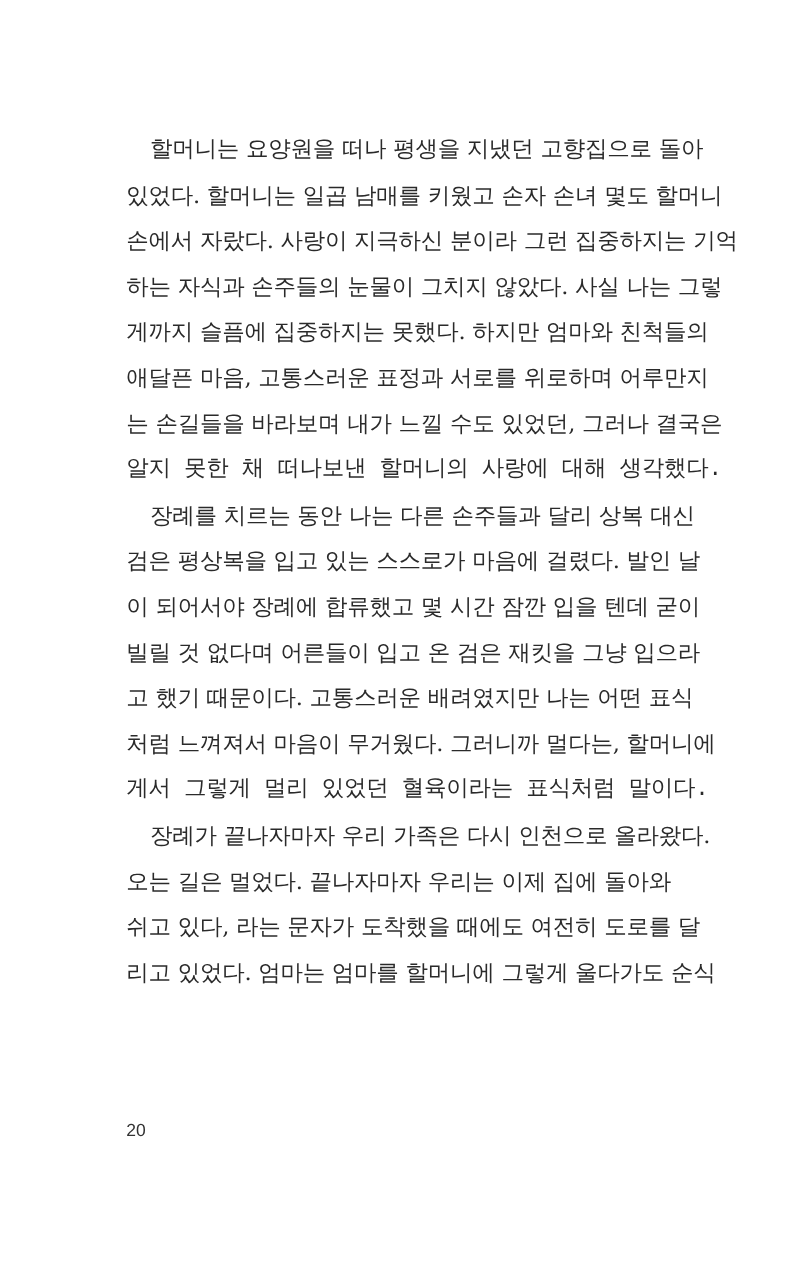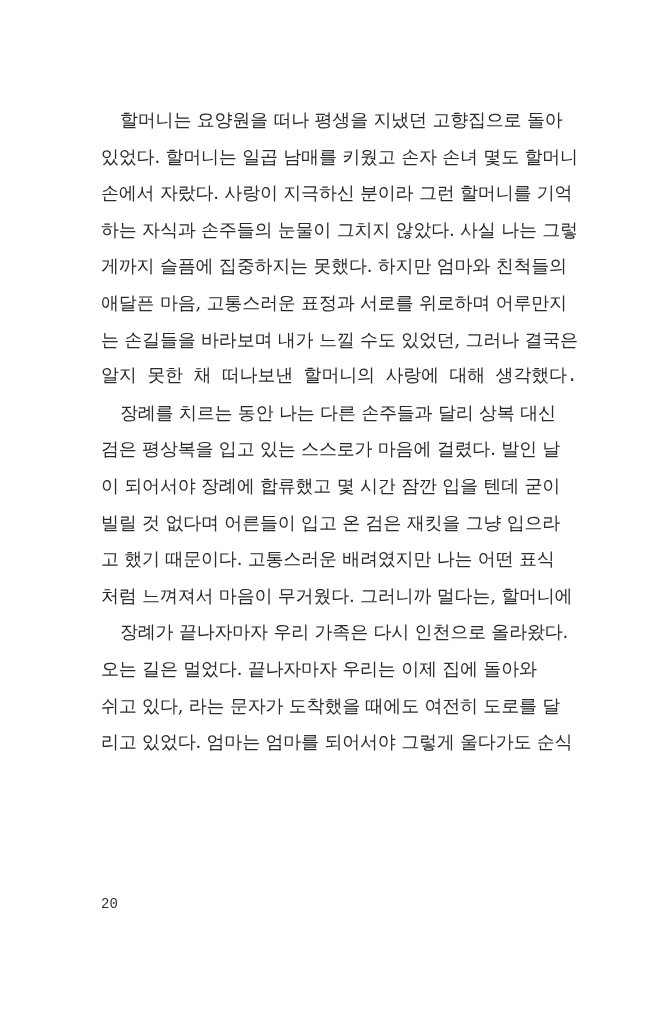"손에서 자랐다. 사랑이 지극하신 분이라" span.line { text: 할머니를 -> 집중하지는 }
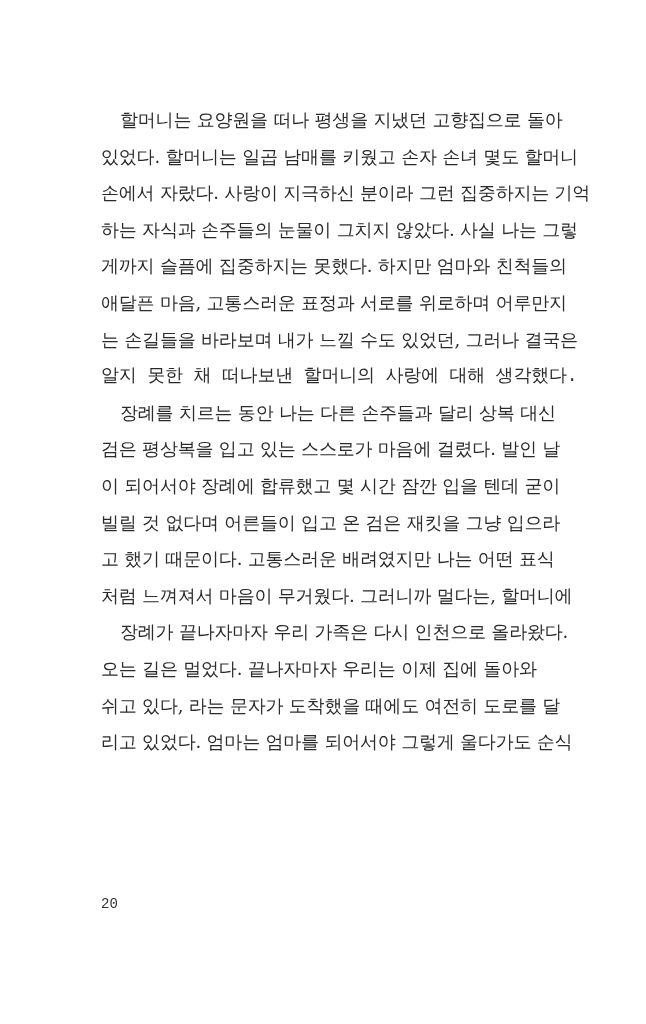"게서 그렇게 멀리 있었던 혈육이라는" span.line { html: none -> <span>게서 그렇게 멀리 있었던 혈육이라는 표식처럼 말이다.</span> }
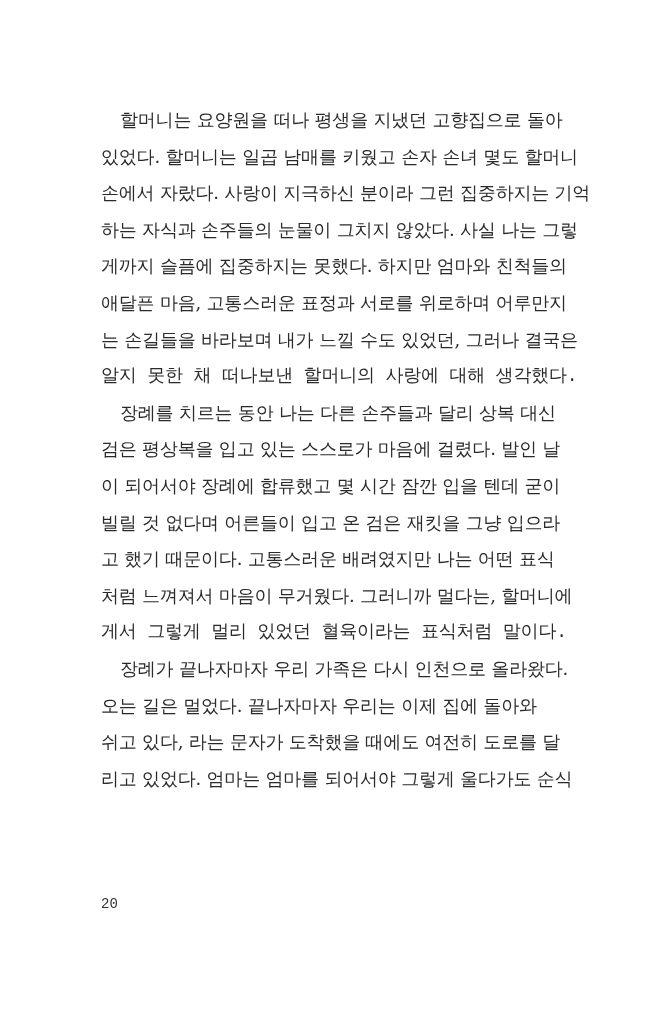"리고 있었다. 엄마는 엄마를 되어서야" span.line { text: 되어서야 -> 할머니에 }
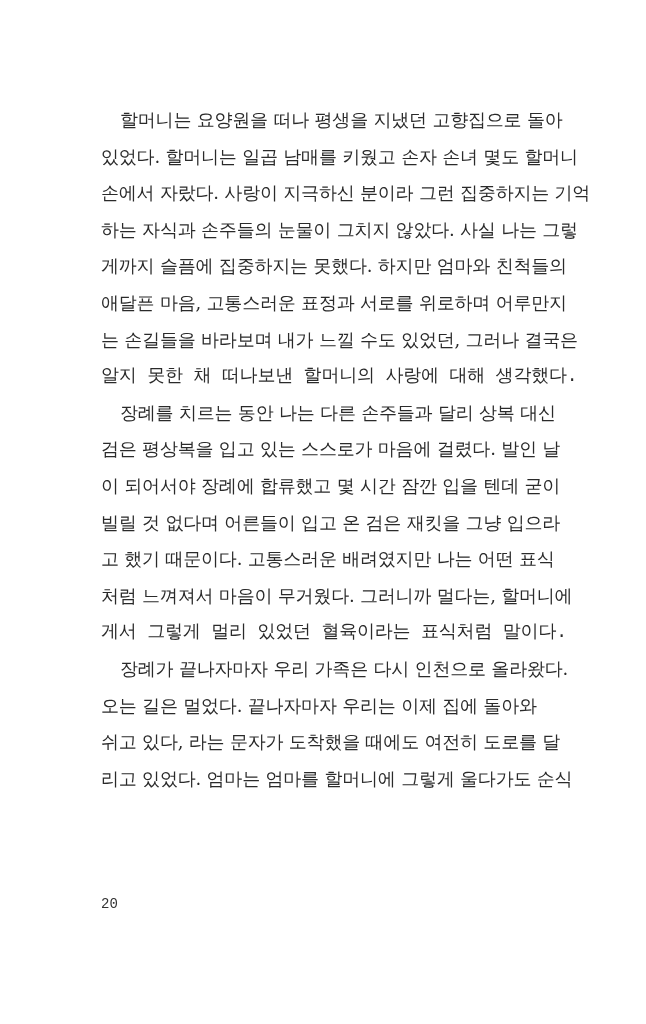"20" .page-number { font-family: Liberation Mono, monospace -> Liberation Sans, sans-serif }
